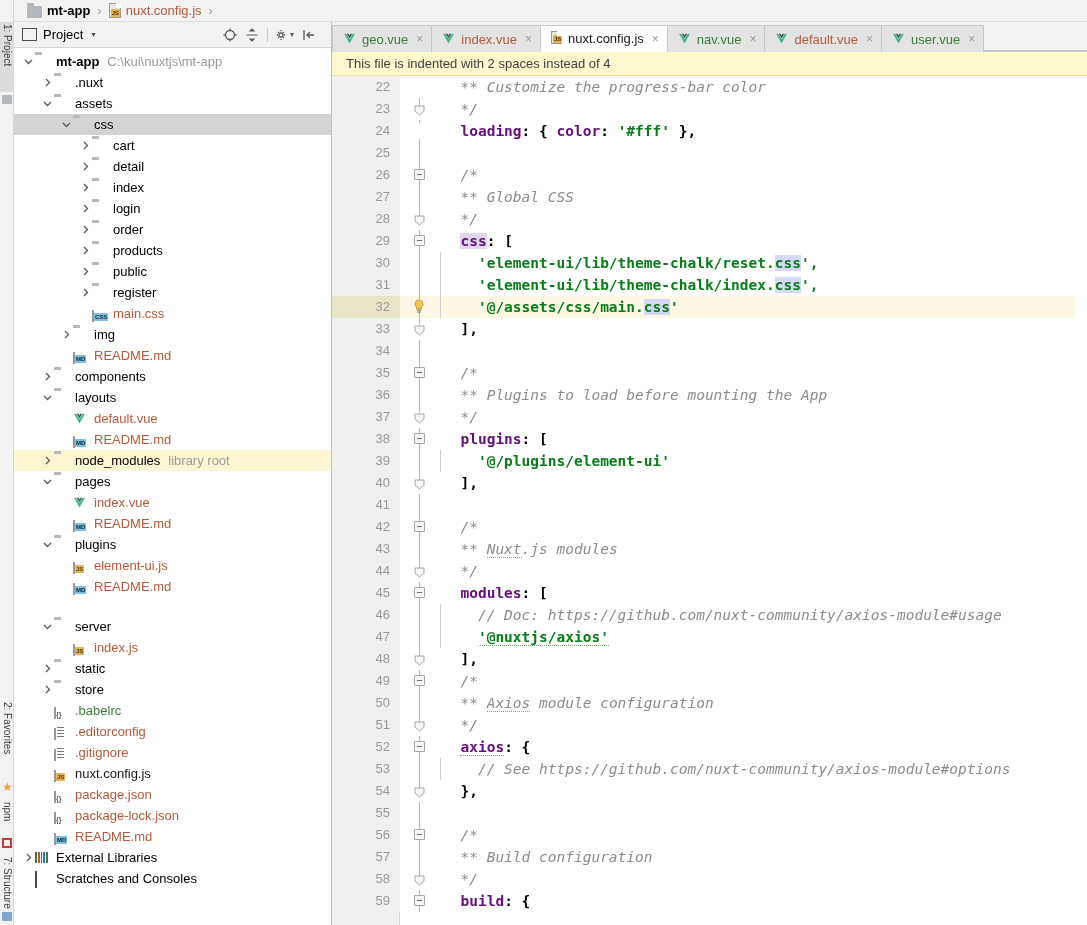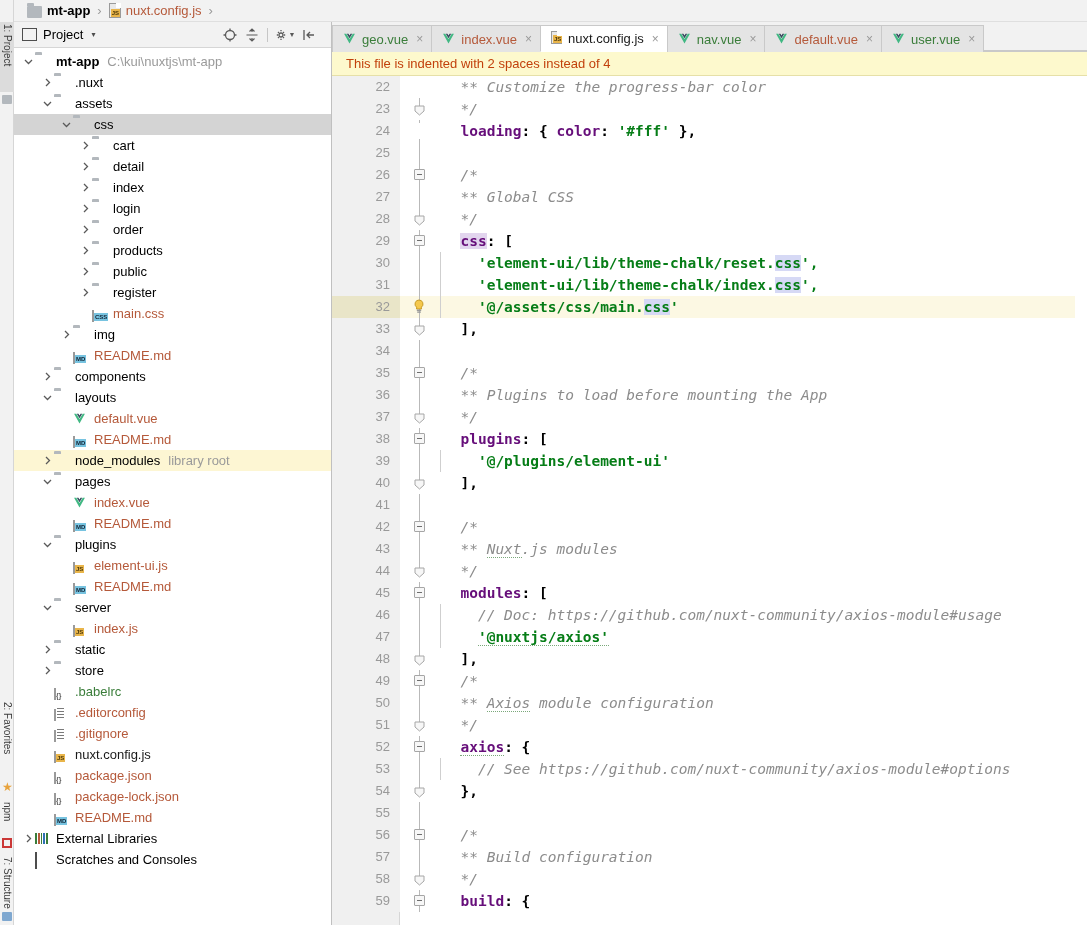"This file is indented with" .notice { color: #c2410c -> #404040 }
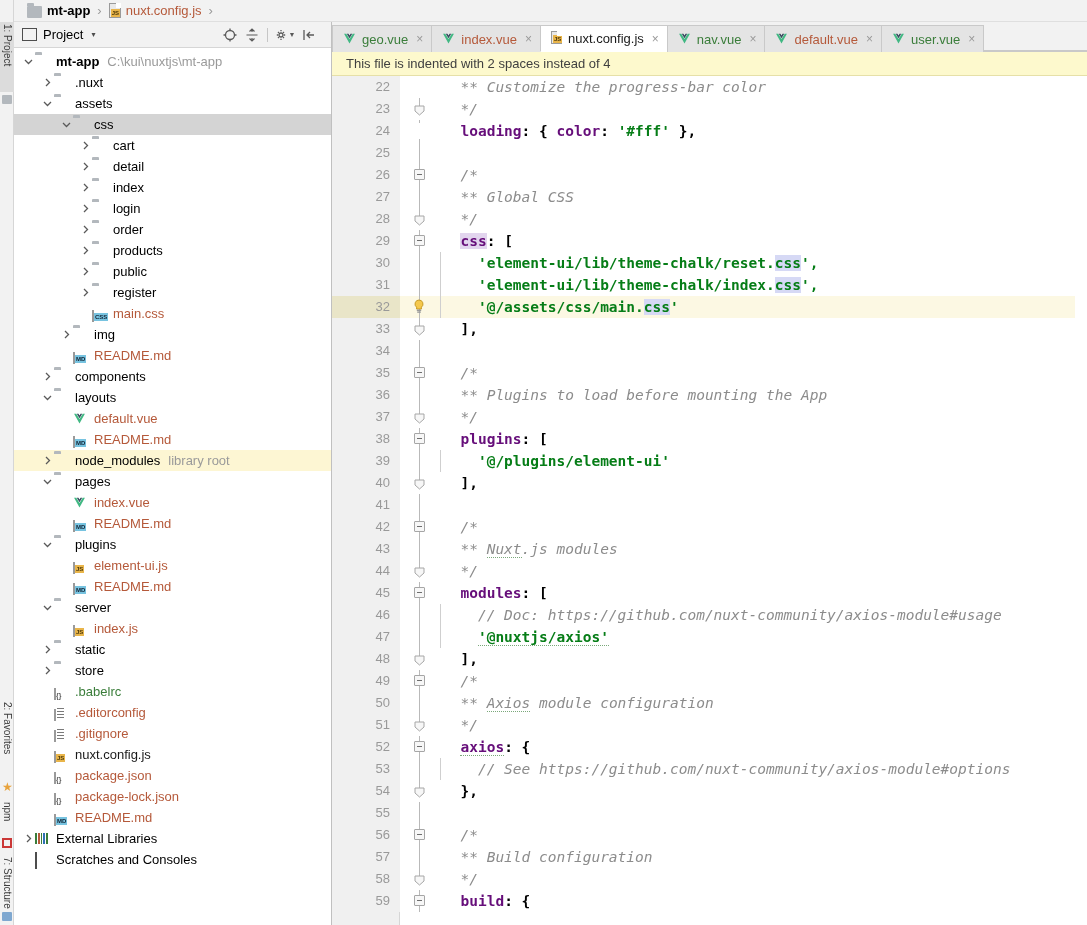"server" div.row { margin-top: none -> 19px }
